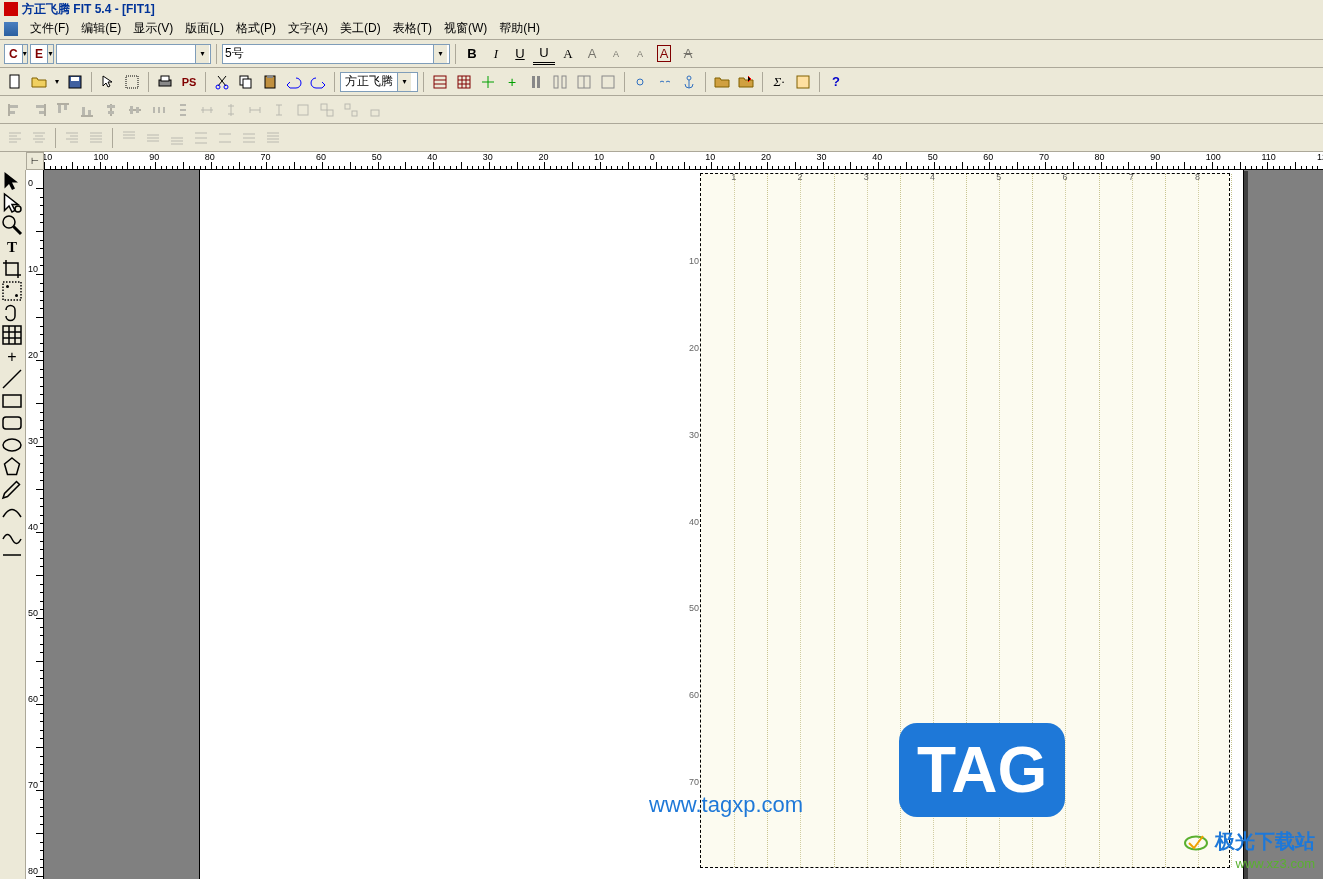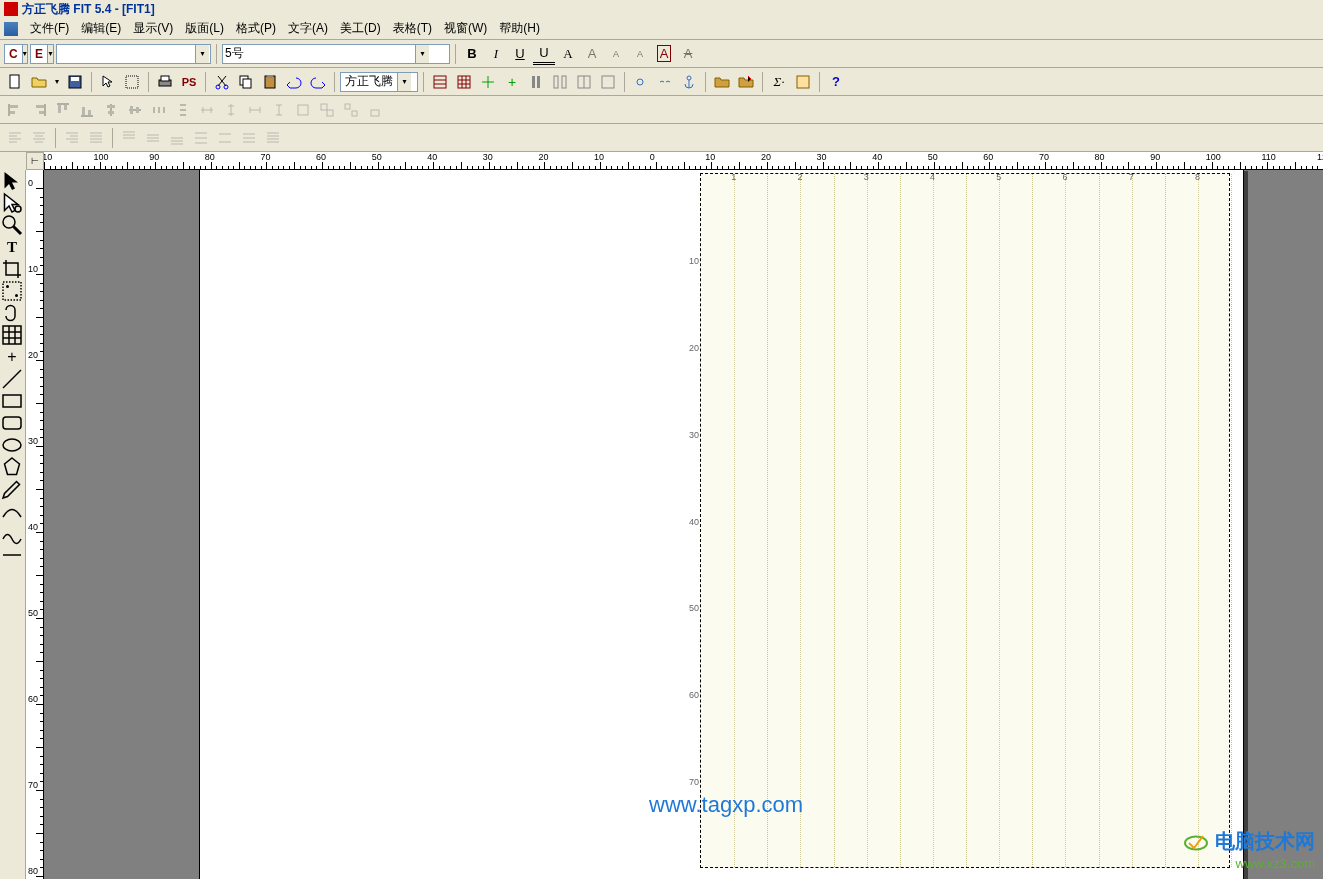"5号" input { width: 192px -> 210px }
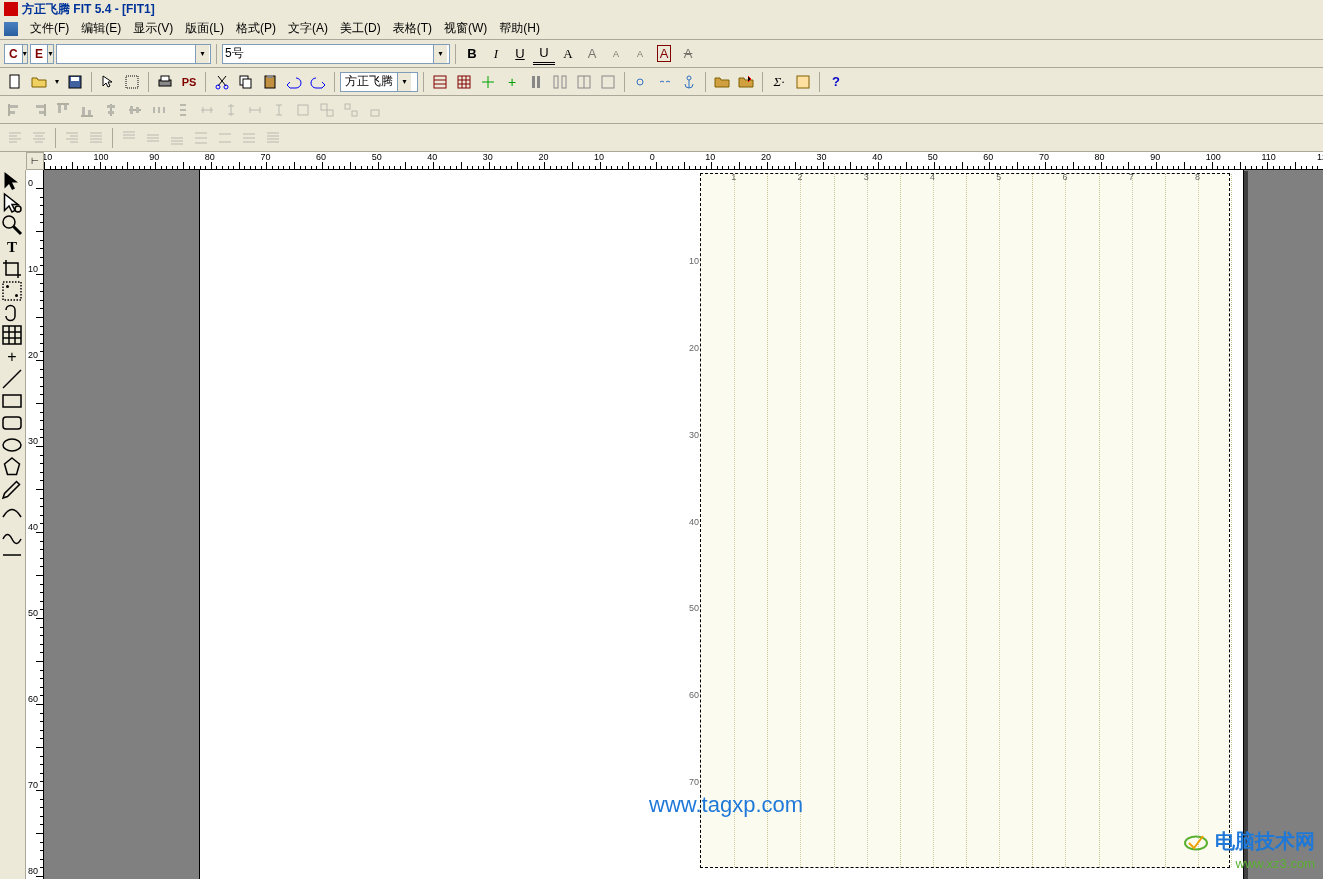"TAG" div.watermark2 { html: none -> <div>TAG</div> }
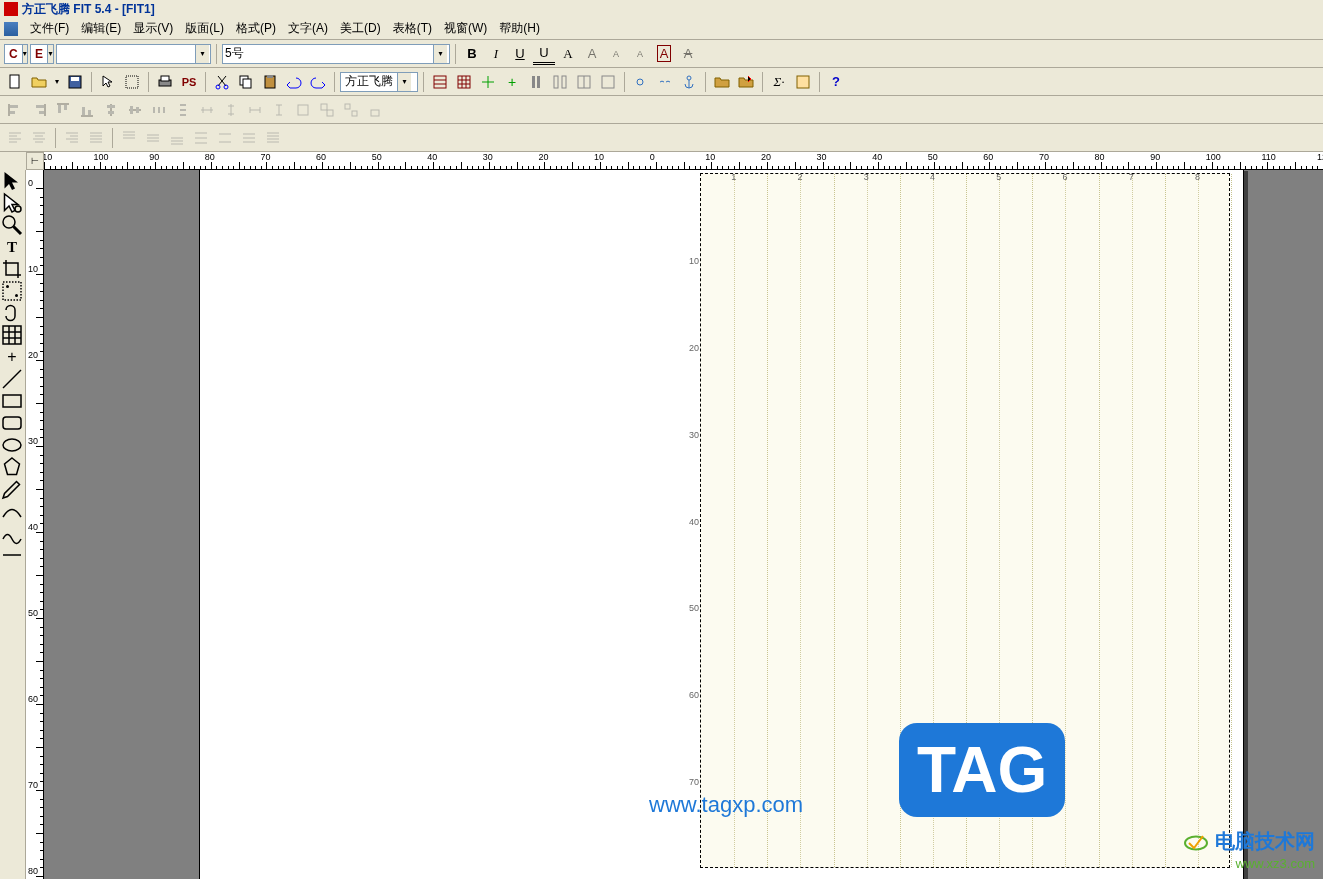"电脑技术网" span { text: 电脑技术网 -> 极光下载站 }
